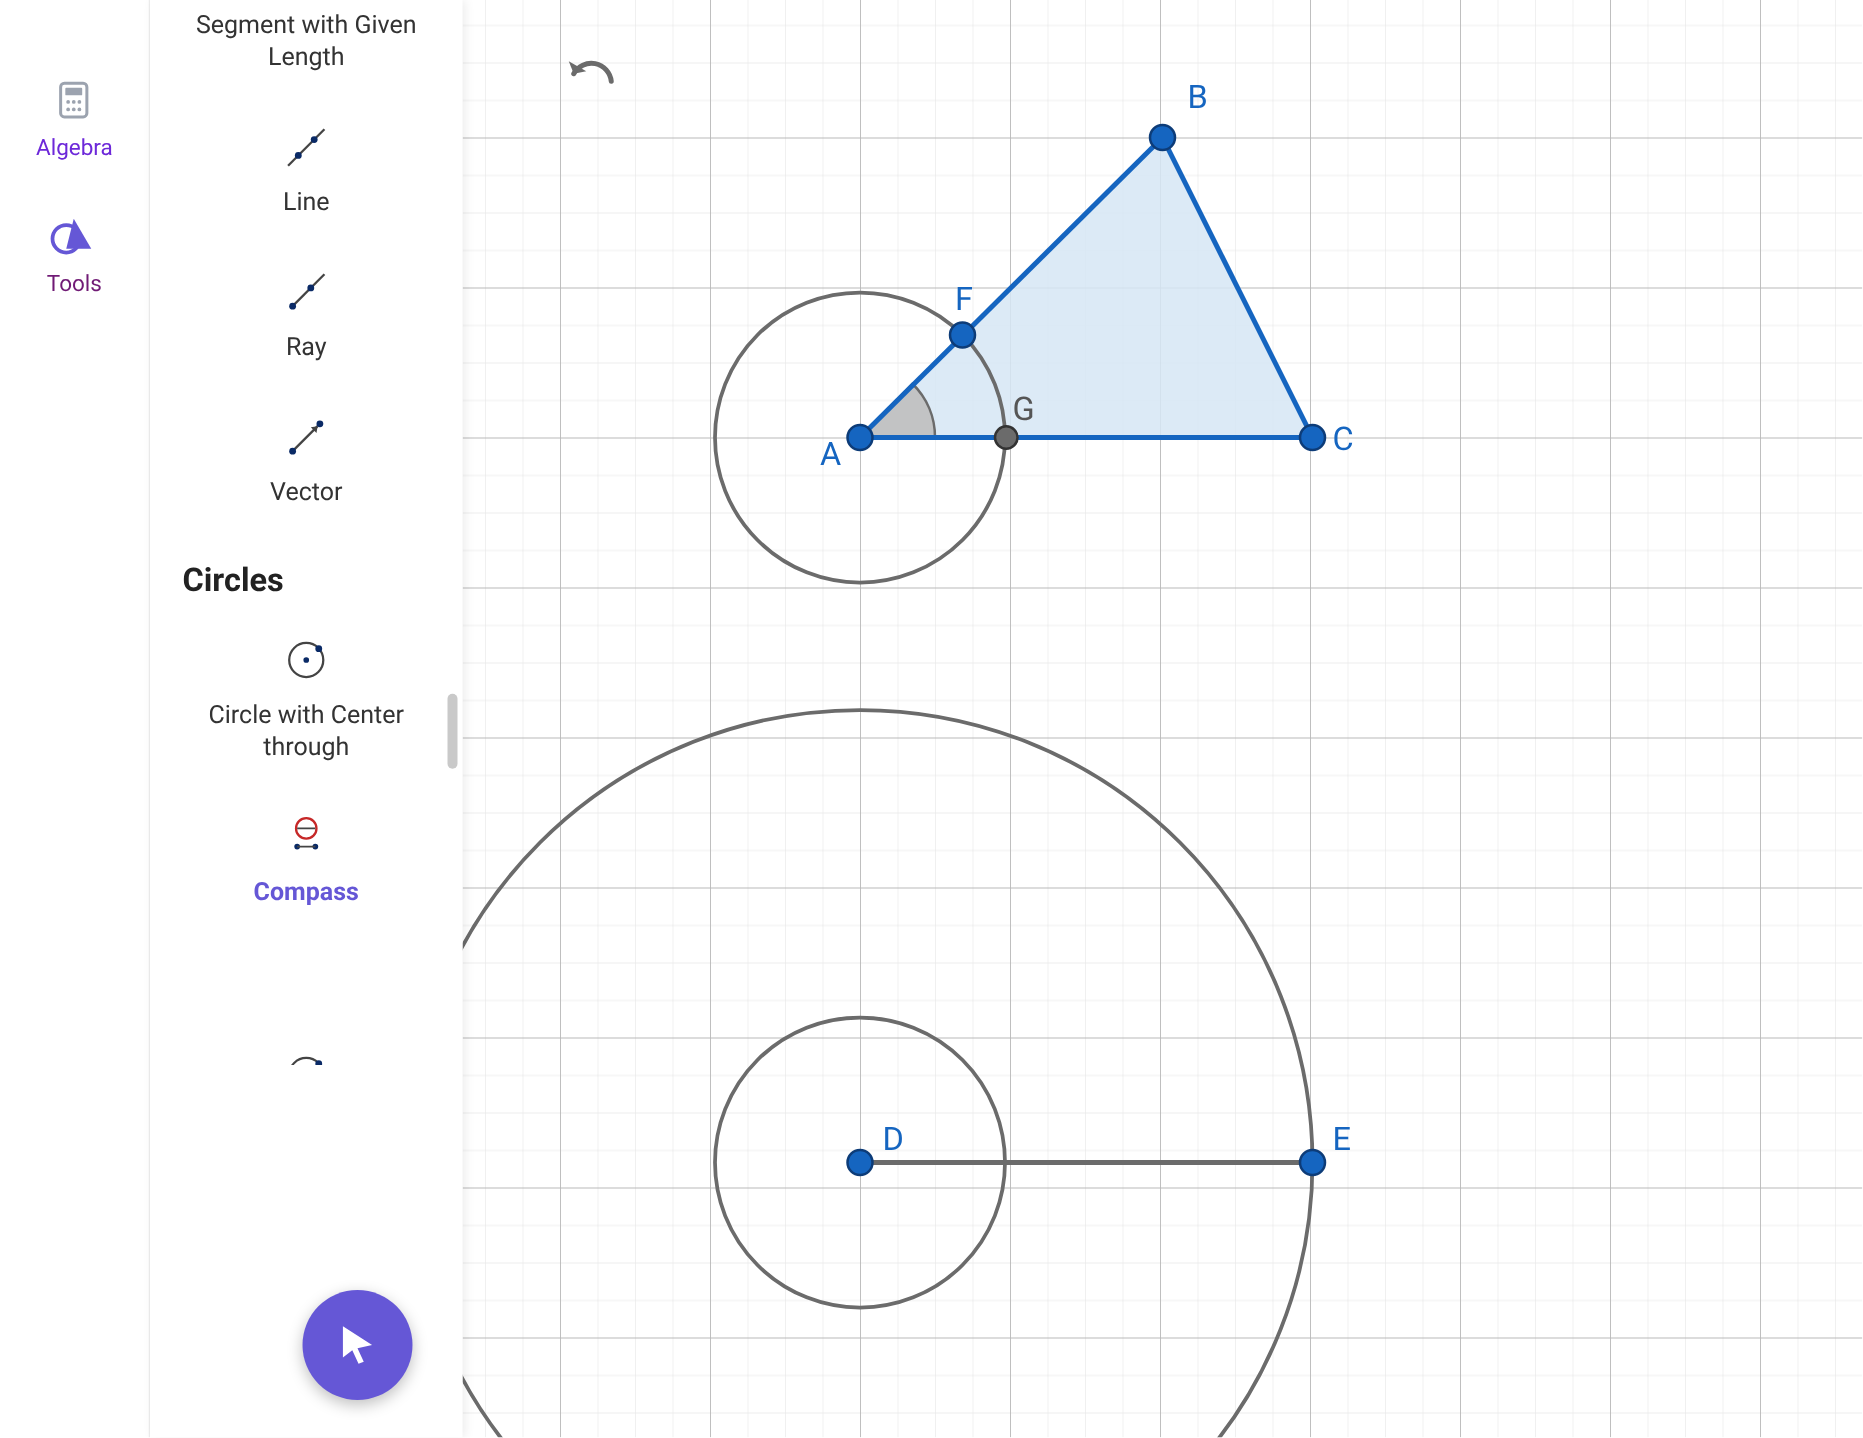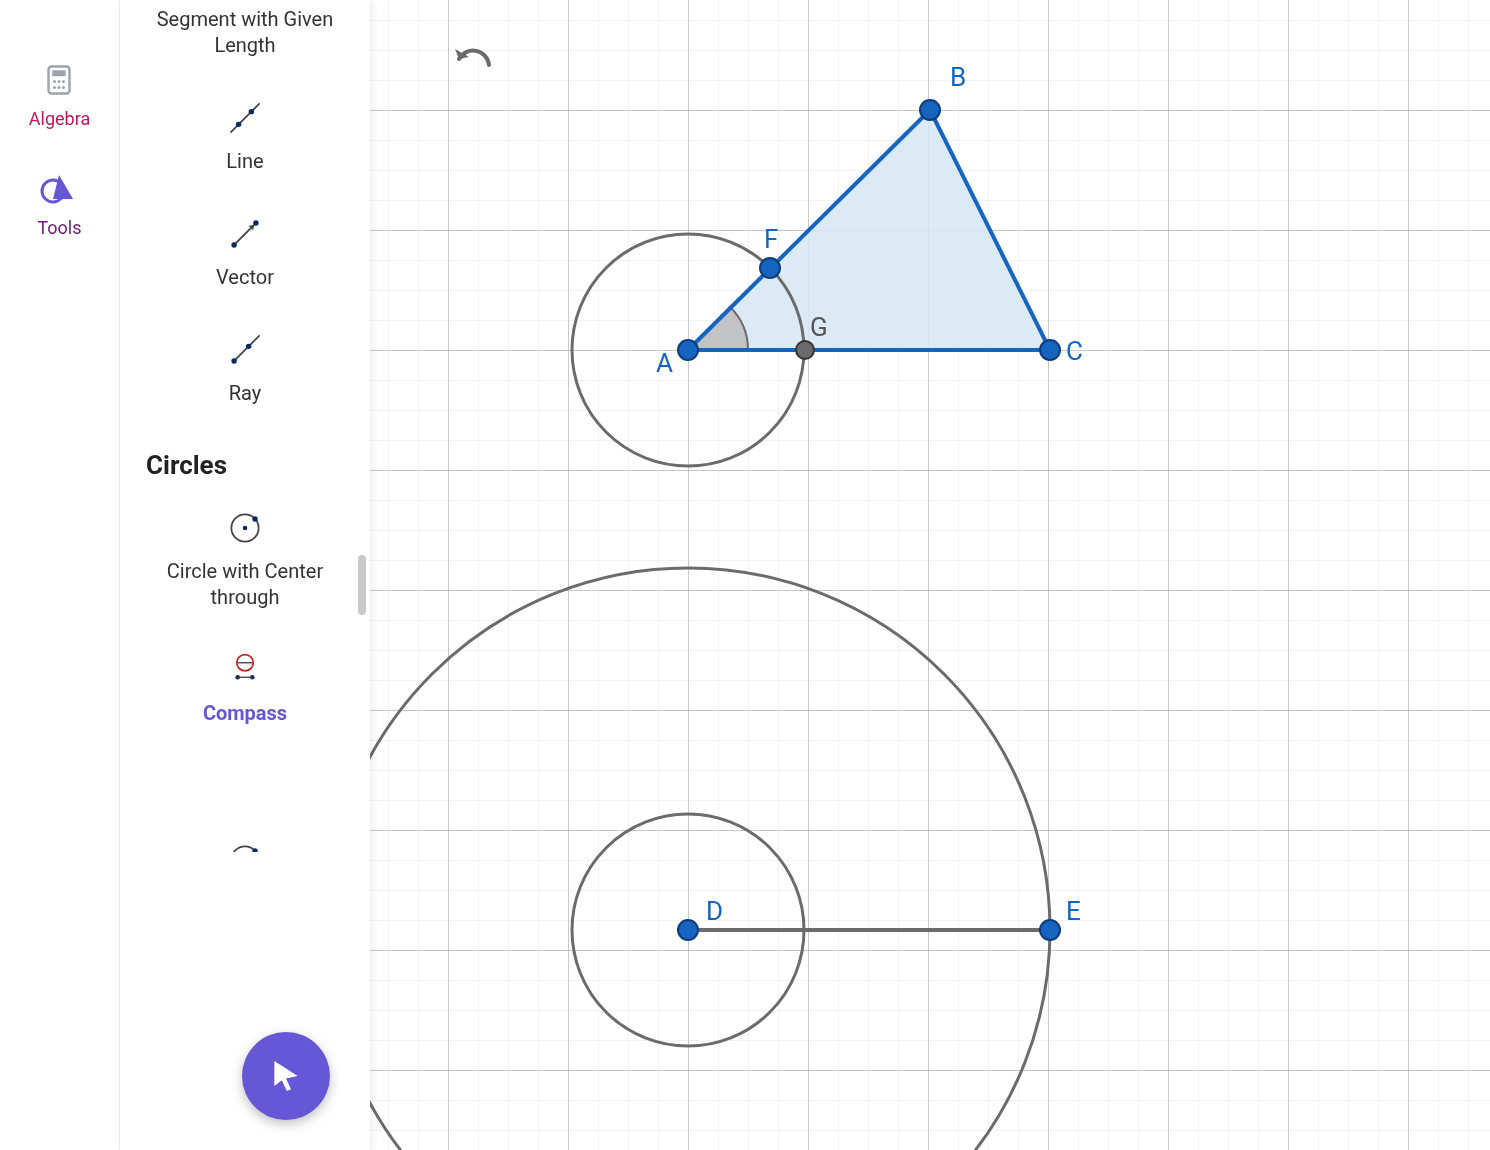"Algebra" .rail-item { color: #be185d -> #6d28d9 }
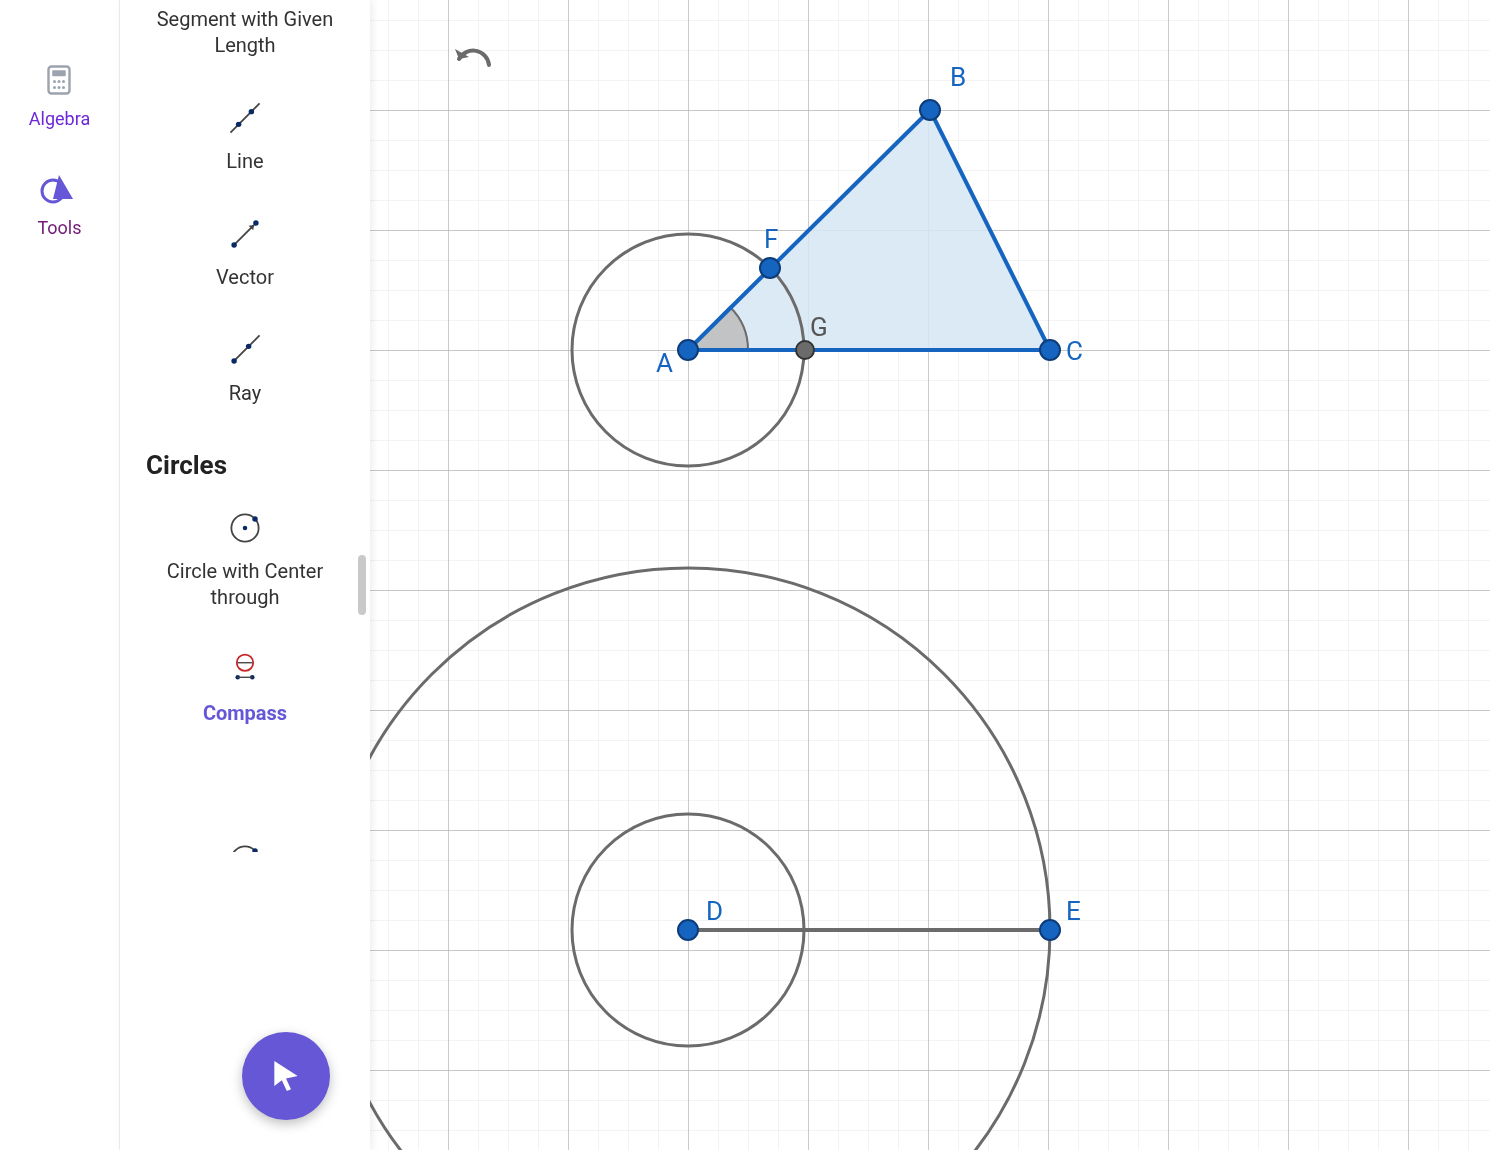"Vector" div.tool-item { order: before "Ray" -> after "Ray" }
